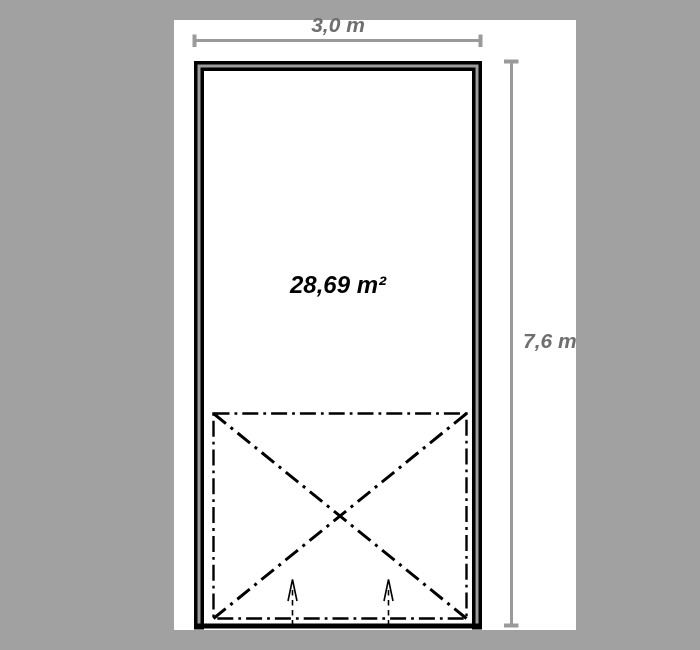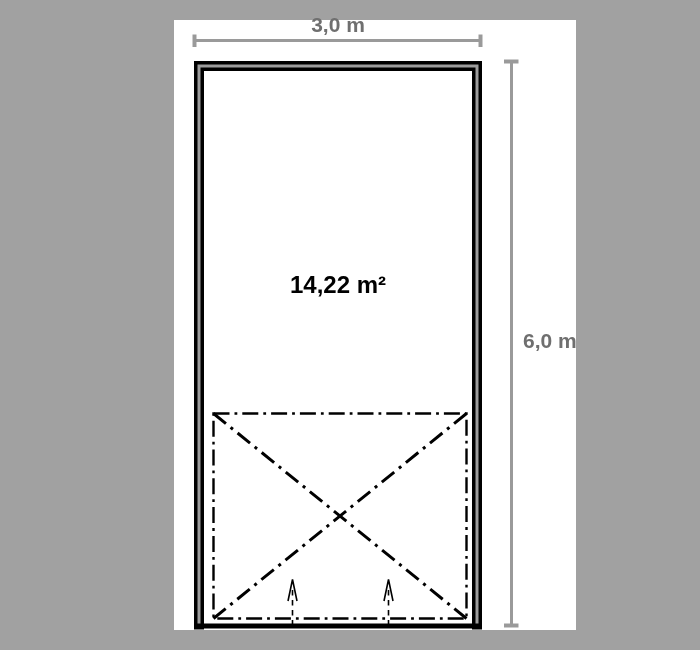"3,0 m" .canvas { font-style: none -> italic }
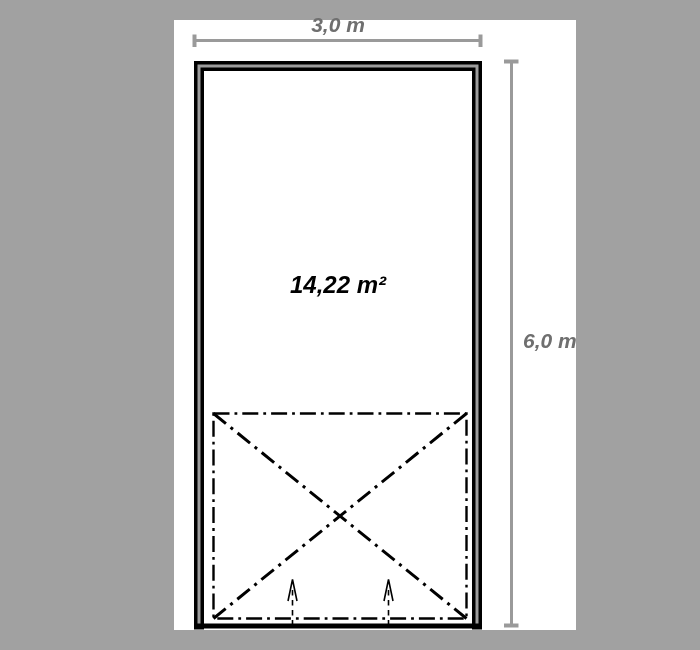"14,22 m²" div { text: 14,22 -> 28,69 }
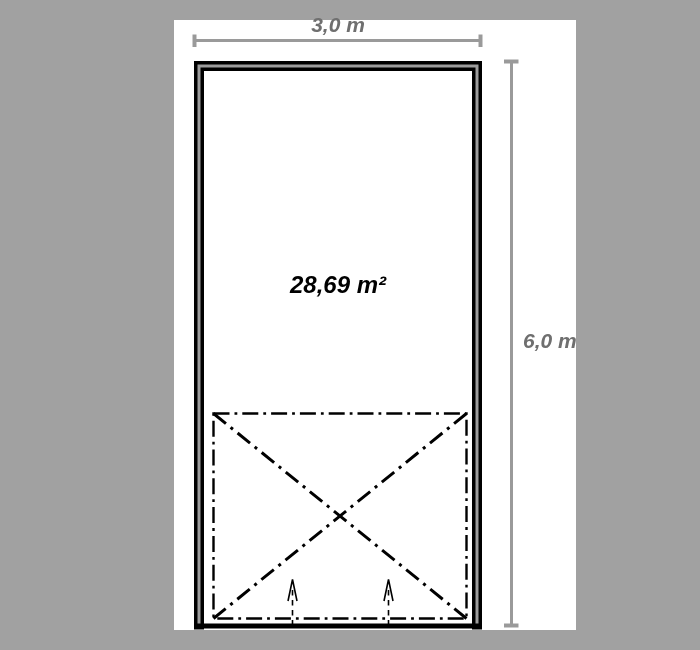"6,0 m" div.dim-label { text: 6,0 -> 7,6 }
